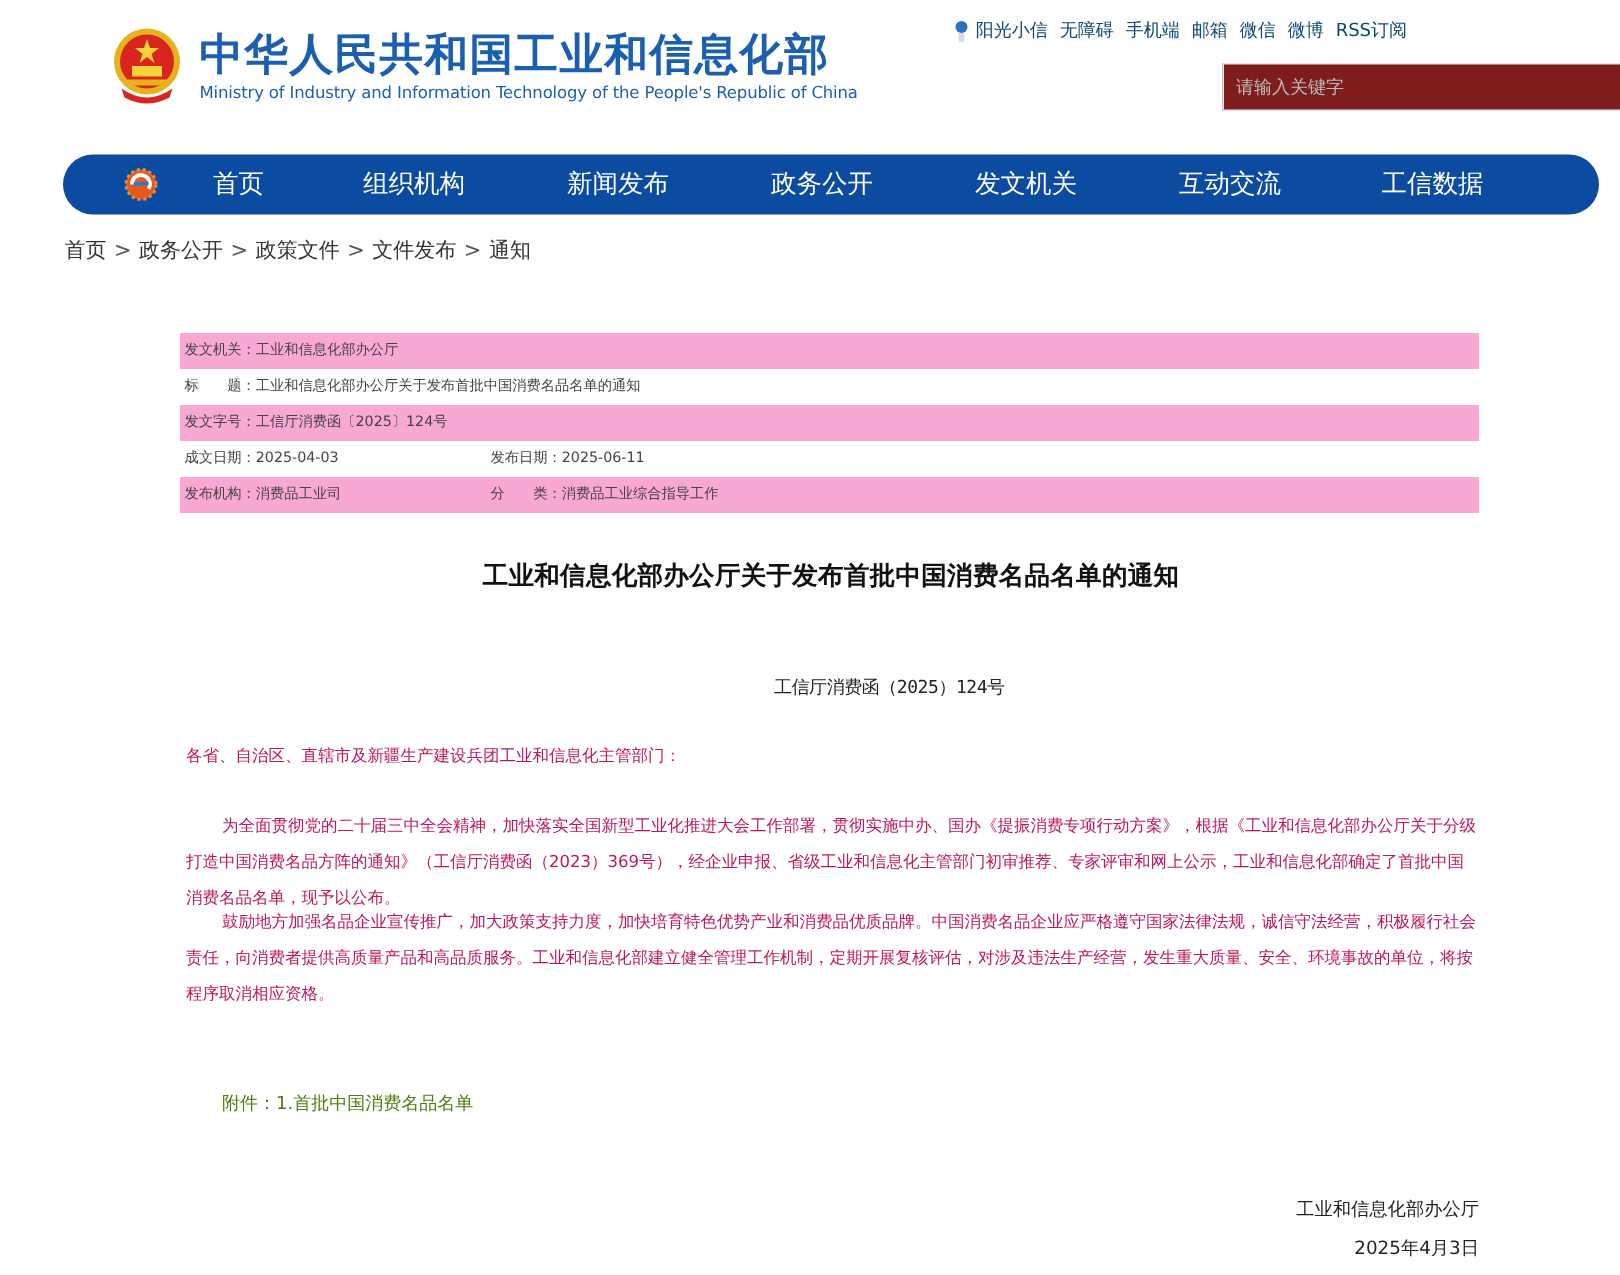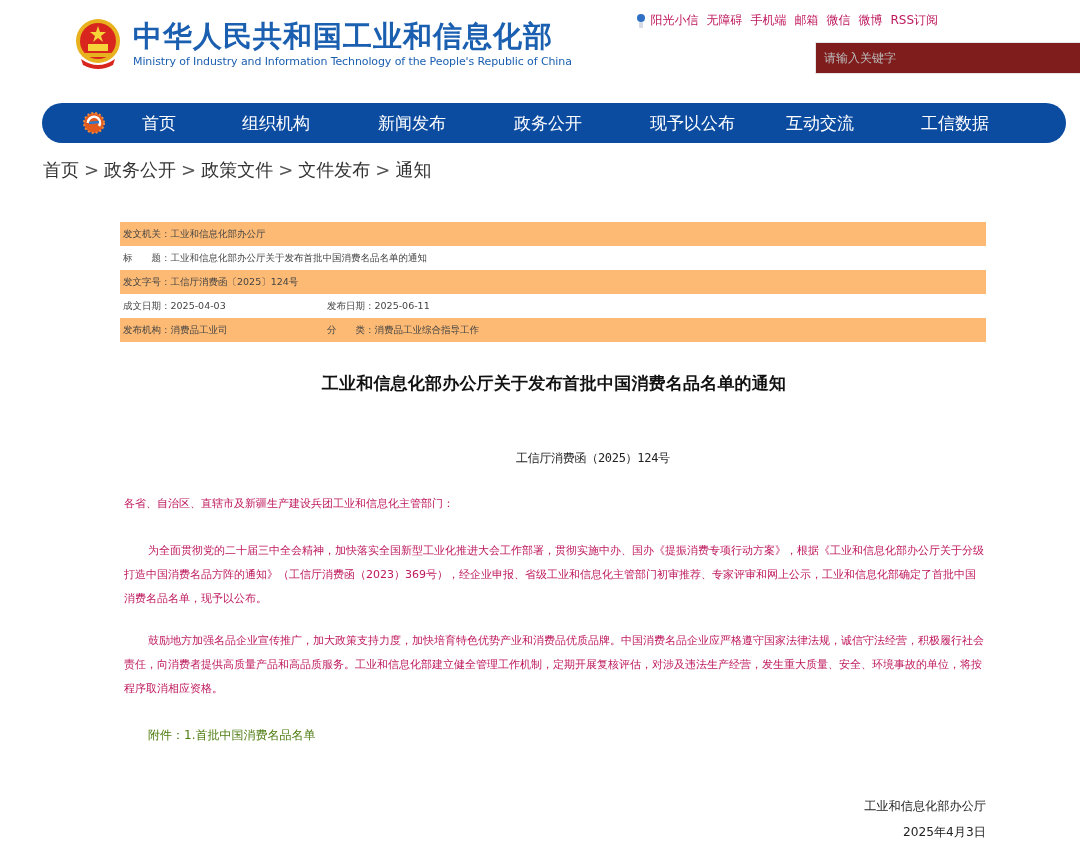"阳光小信" .toplinks { color: #be185d -> #0c4a6e }
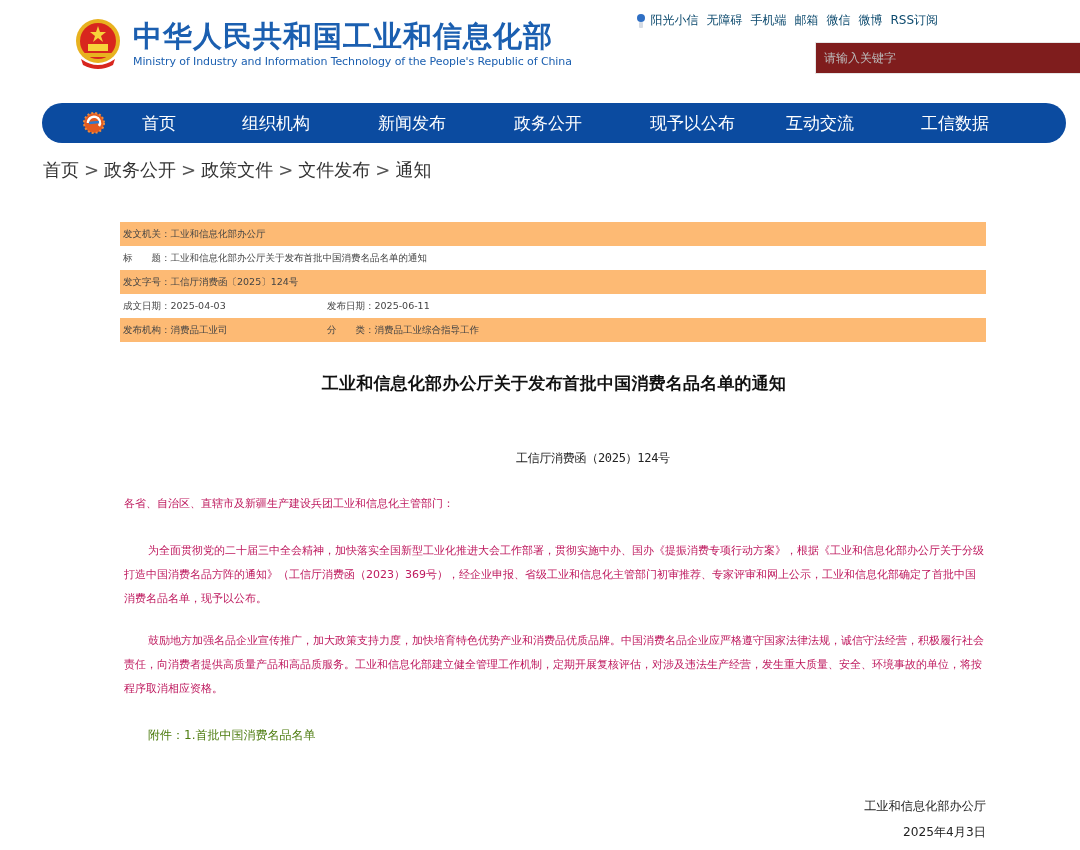"现予以公布" div.nav-item { text: 现予以公布 -> 发文机关 }
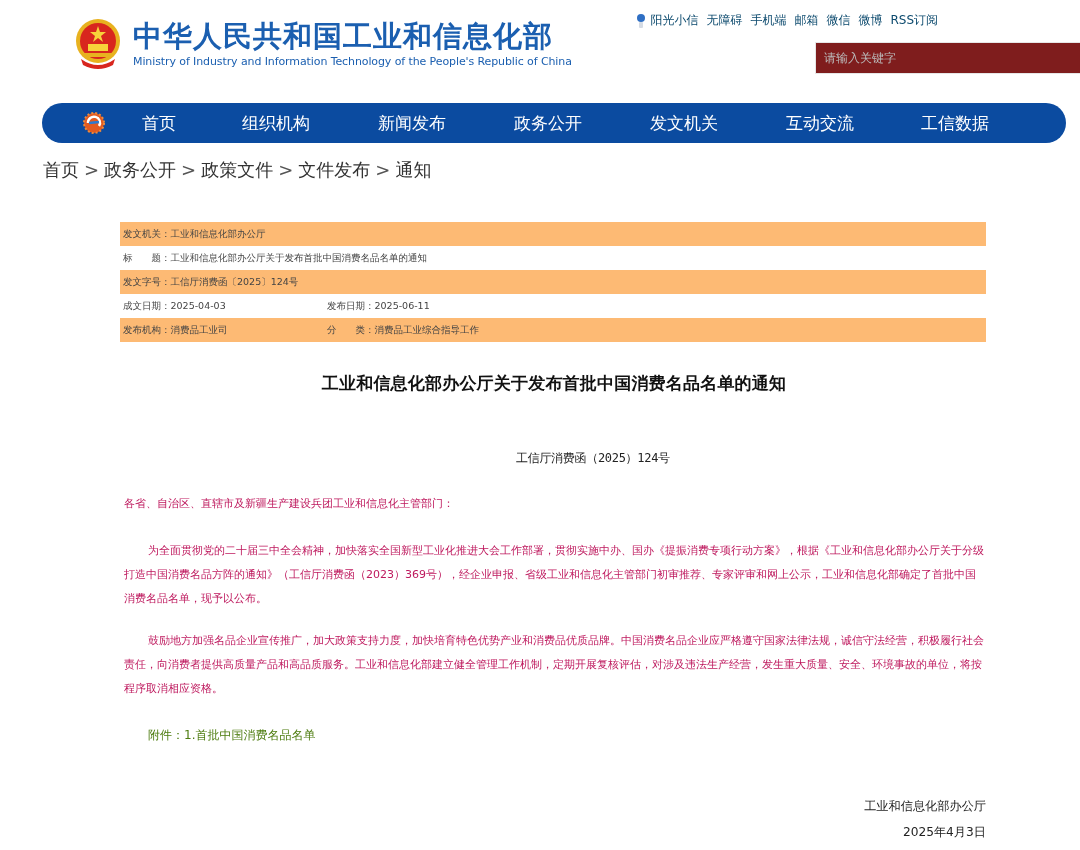"首页 > 政务公开 > 政策文件" .breadcrumb { font-size: 18px -> 14px }
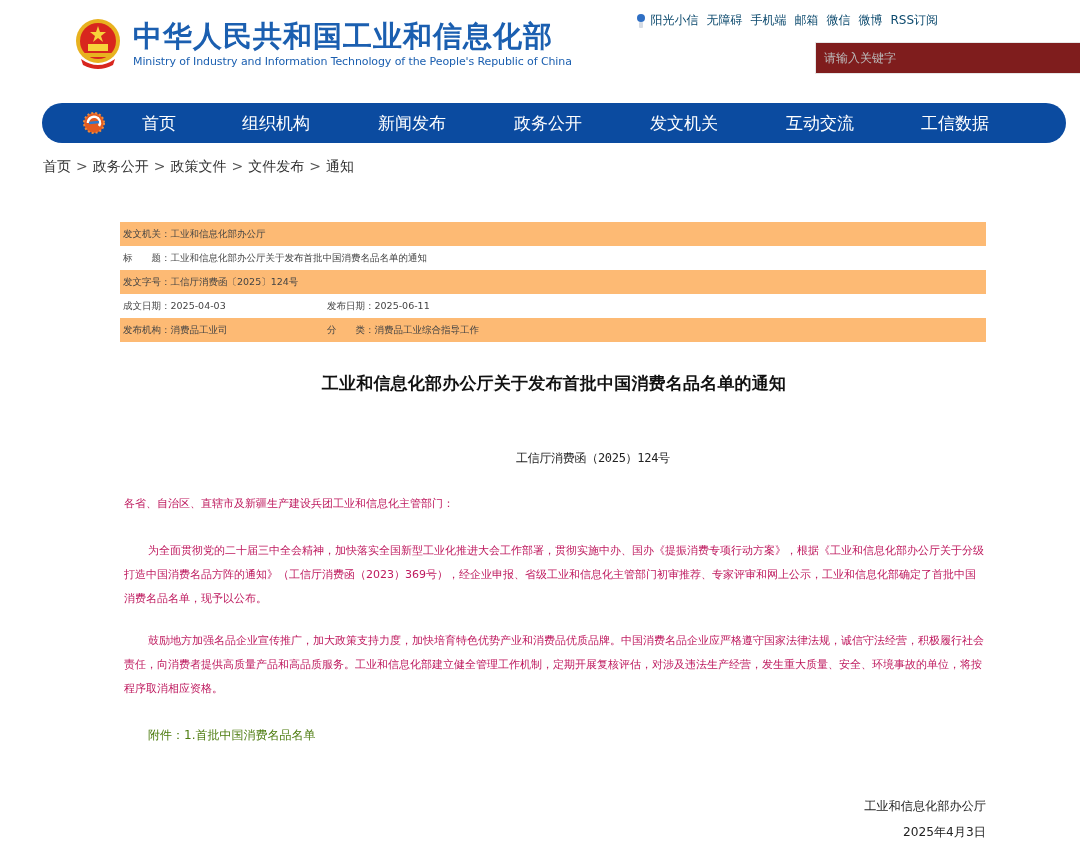"发文机关：工业和信息化部办公厅" .meta-row.gray { background: #fdba74 -> #f9a8d4 }
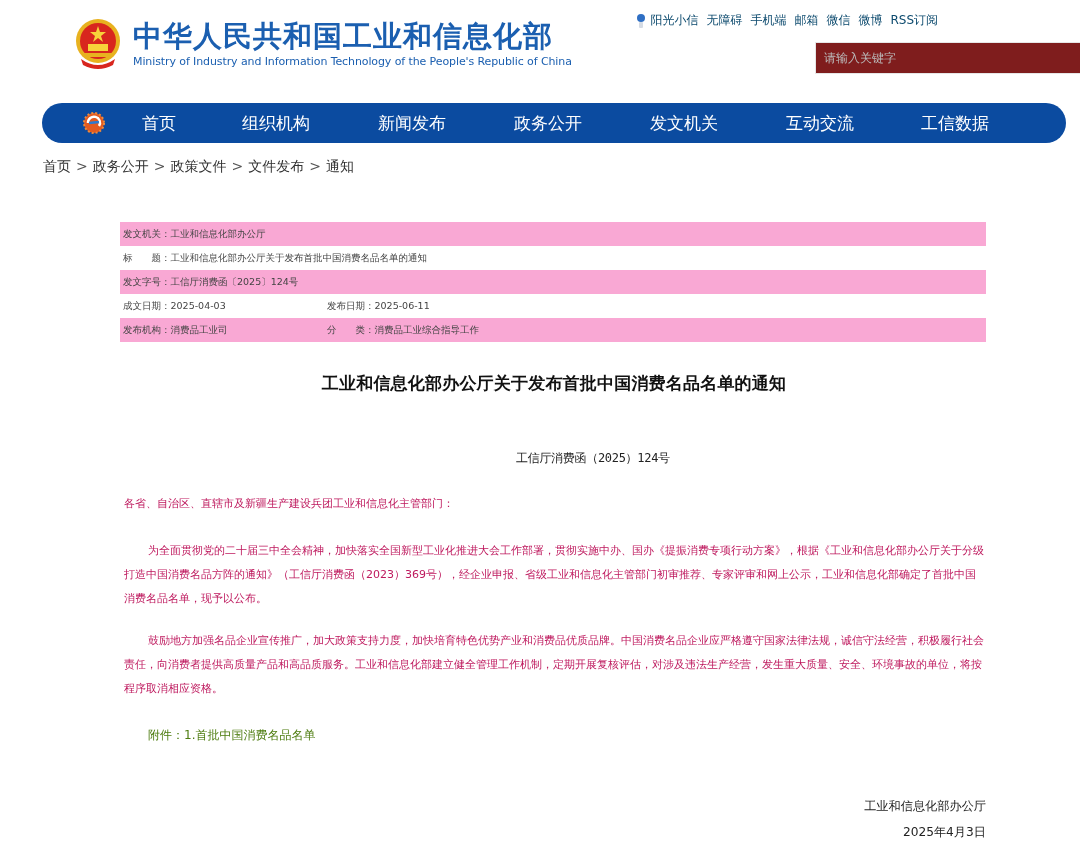"鼓励地方加强名品企业宣传推广，加大政策支持力度，加快培育特色优势产业和消费品优质" .p2 { top: 629px -> 603px }
